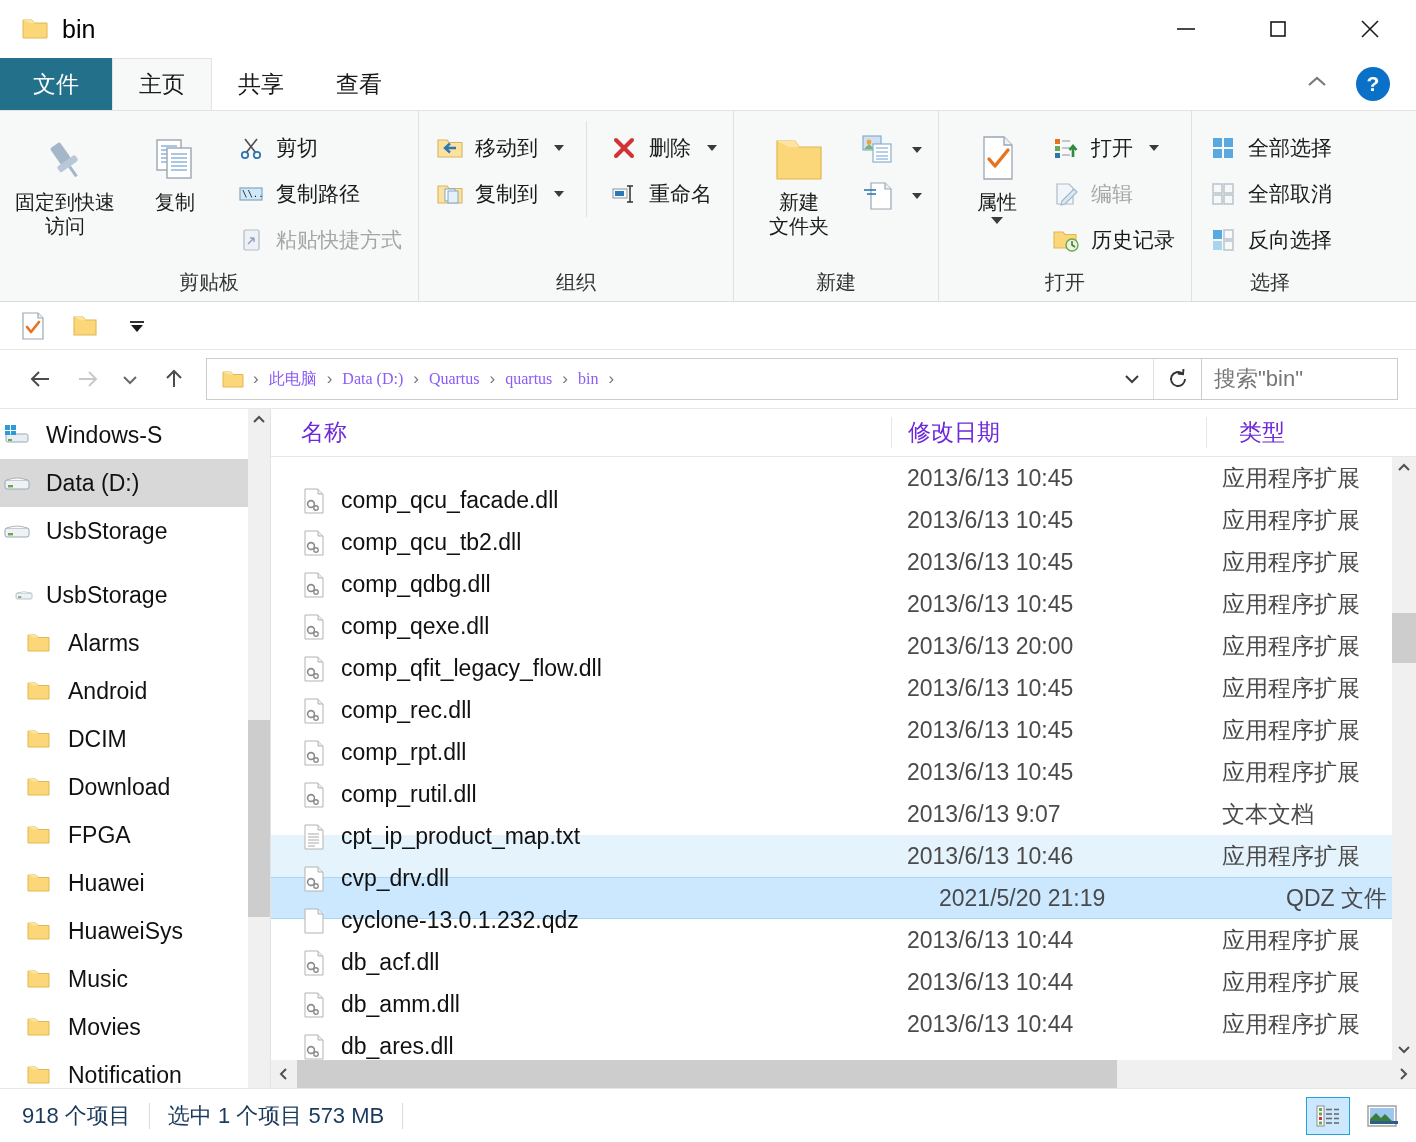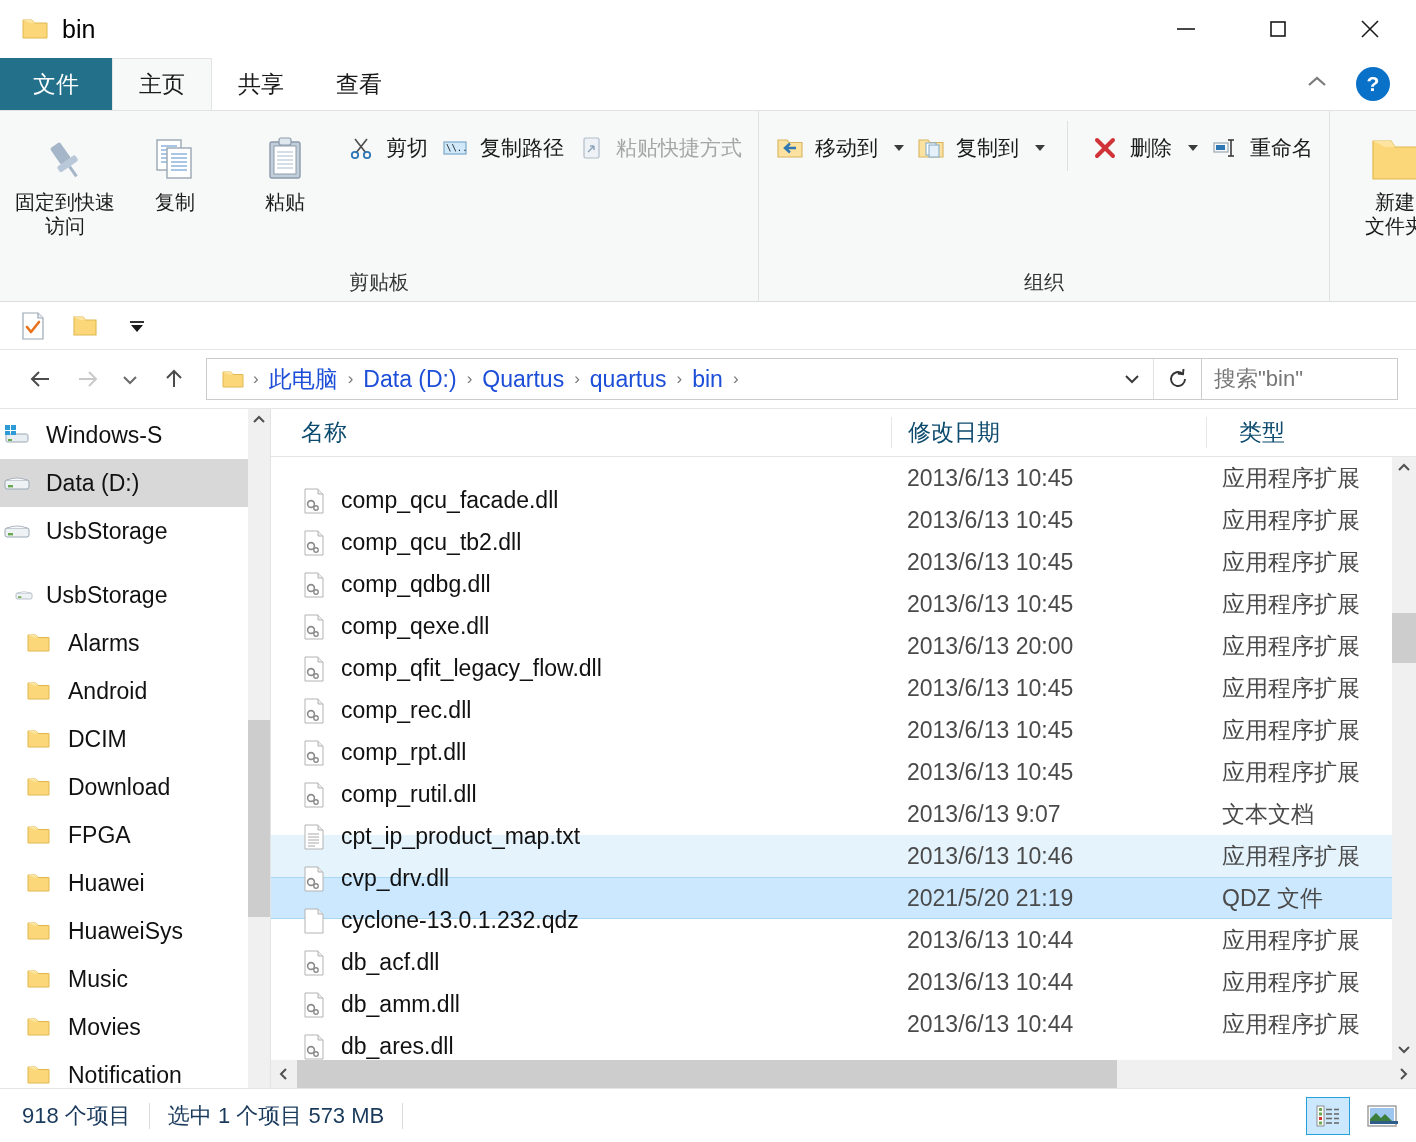"剪切" .smallcol { flex-direction: row -> column }
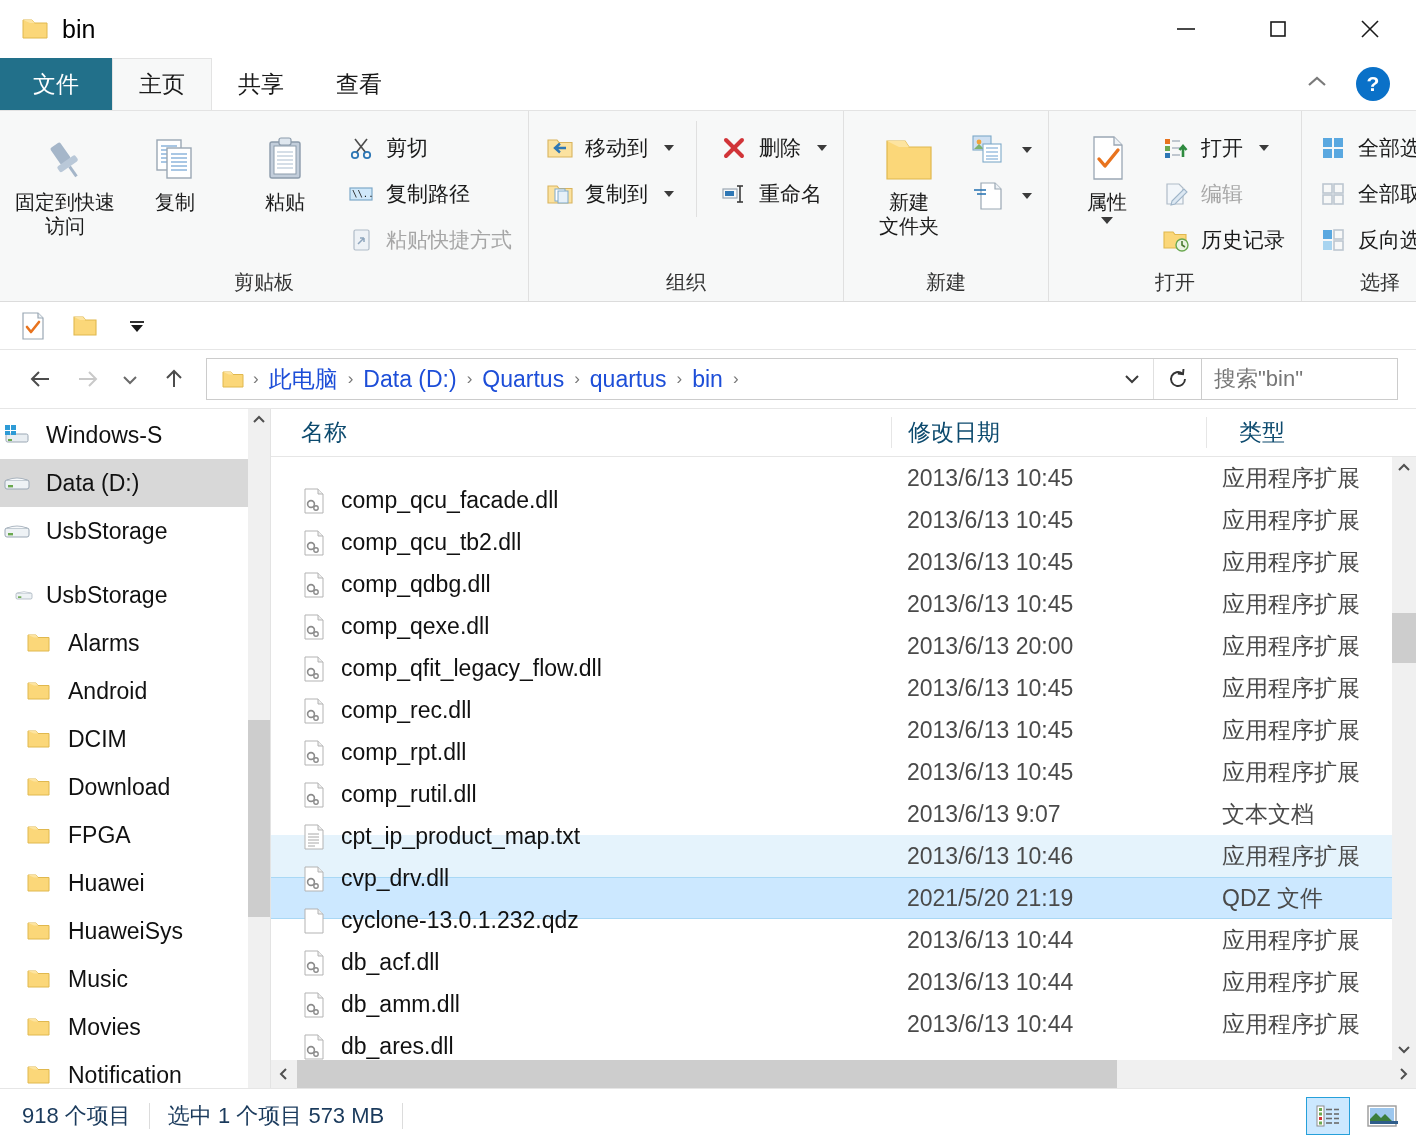"粘贴" div.bigbtn { html: <div> <span> <svg> <rect></rect> <rect></rect> <rect></rect> <g> <line></line> <line></line> <line></line> <line></line> <line></line> </g> </svg> </span> <span>粘贴</span> </div> -> none }
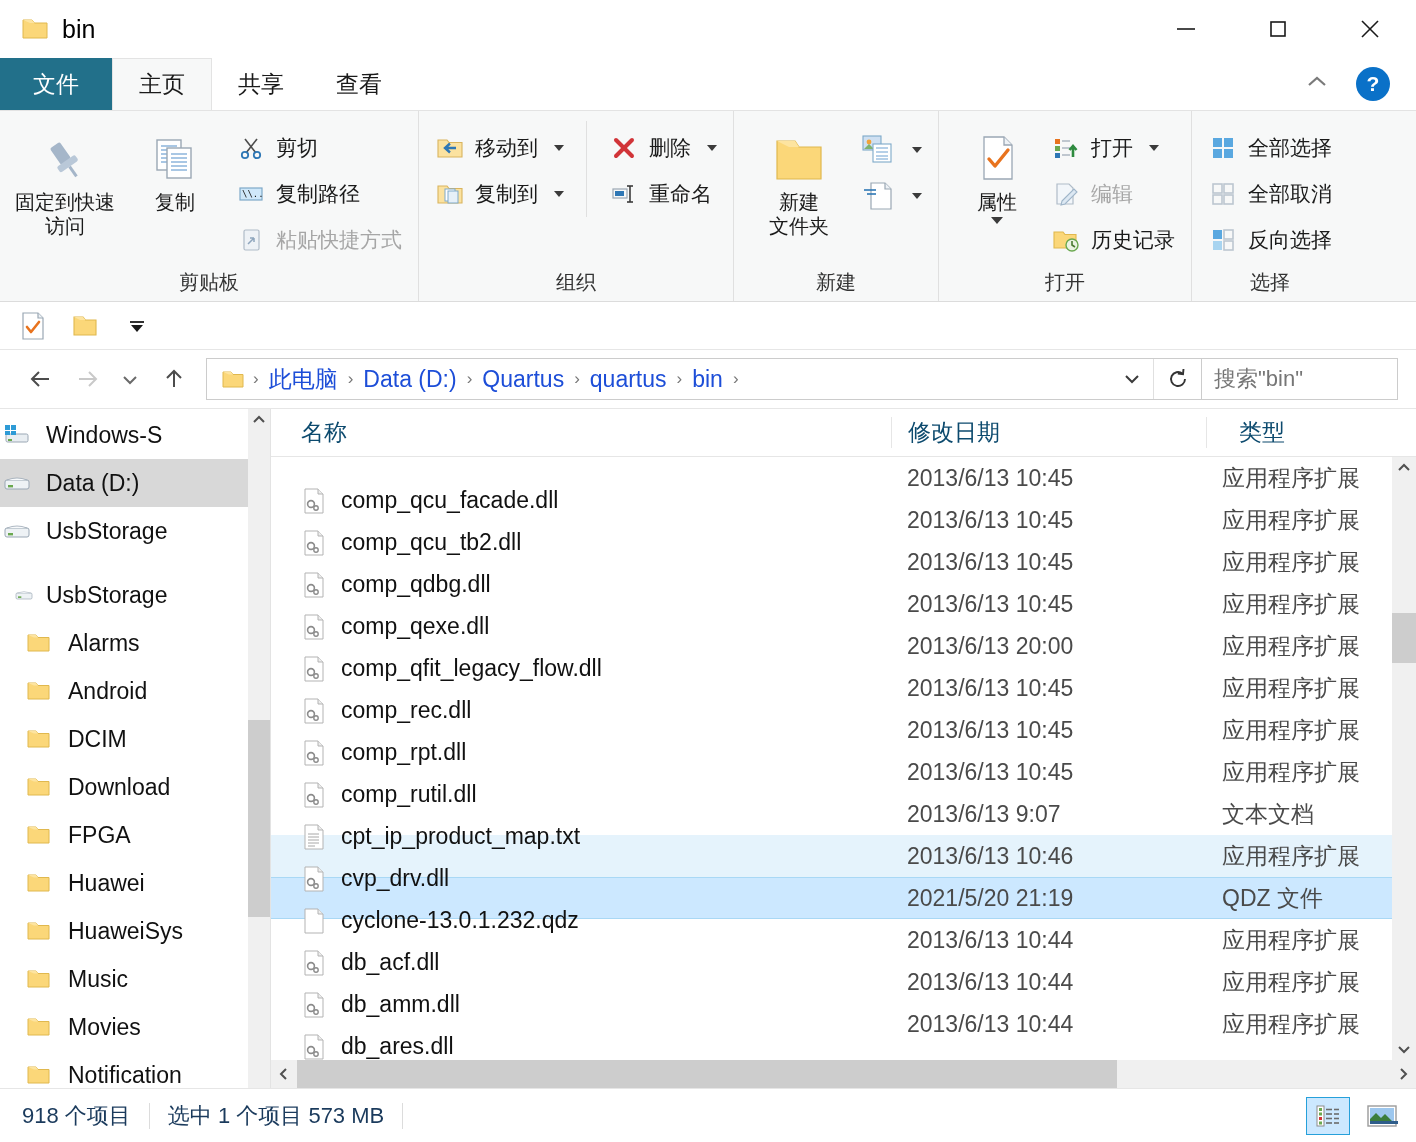"此电脑" .crumb { color: #1d4ed8 -> #8b5cf6; font-family: none -> Liberation Serif, serif; font-size: 23px -> 16px }
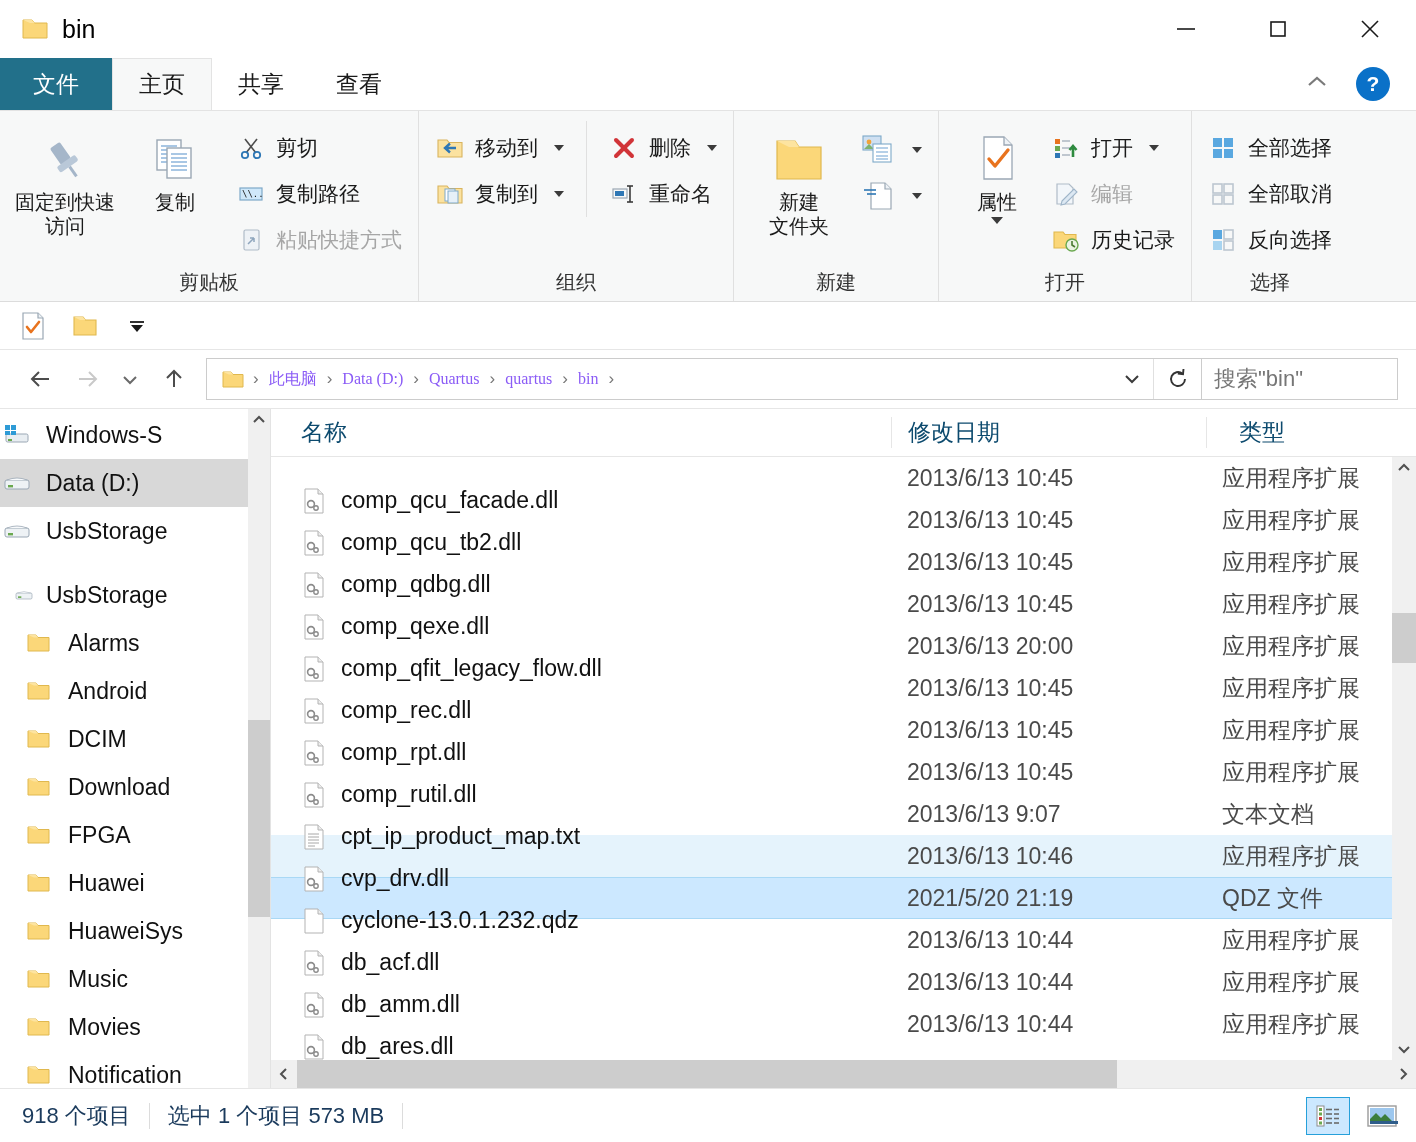"名称" .colhead .ch { color: #0c4a6e -> #6d28d9 }
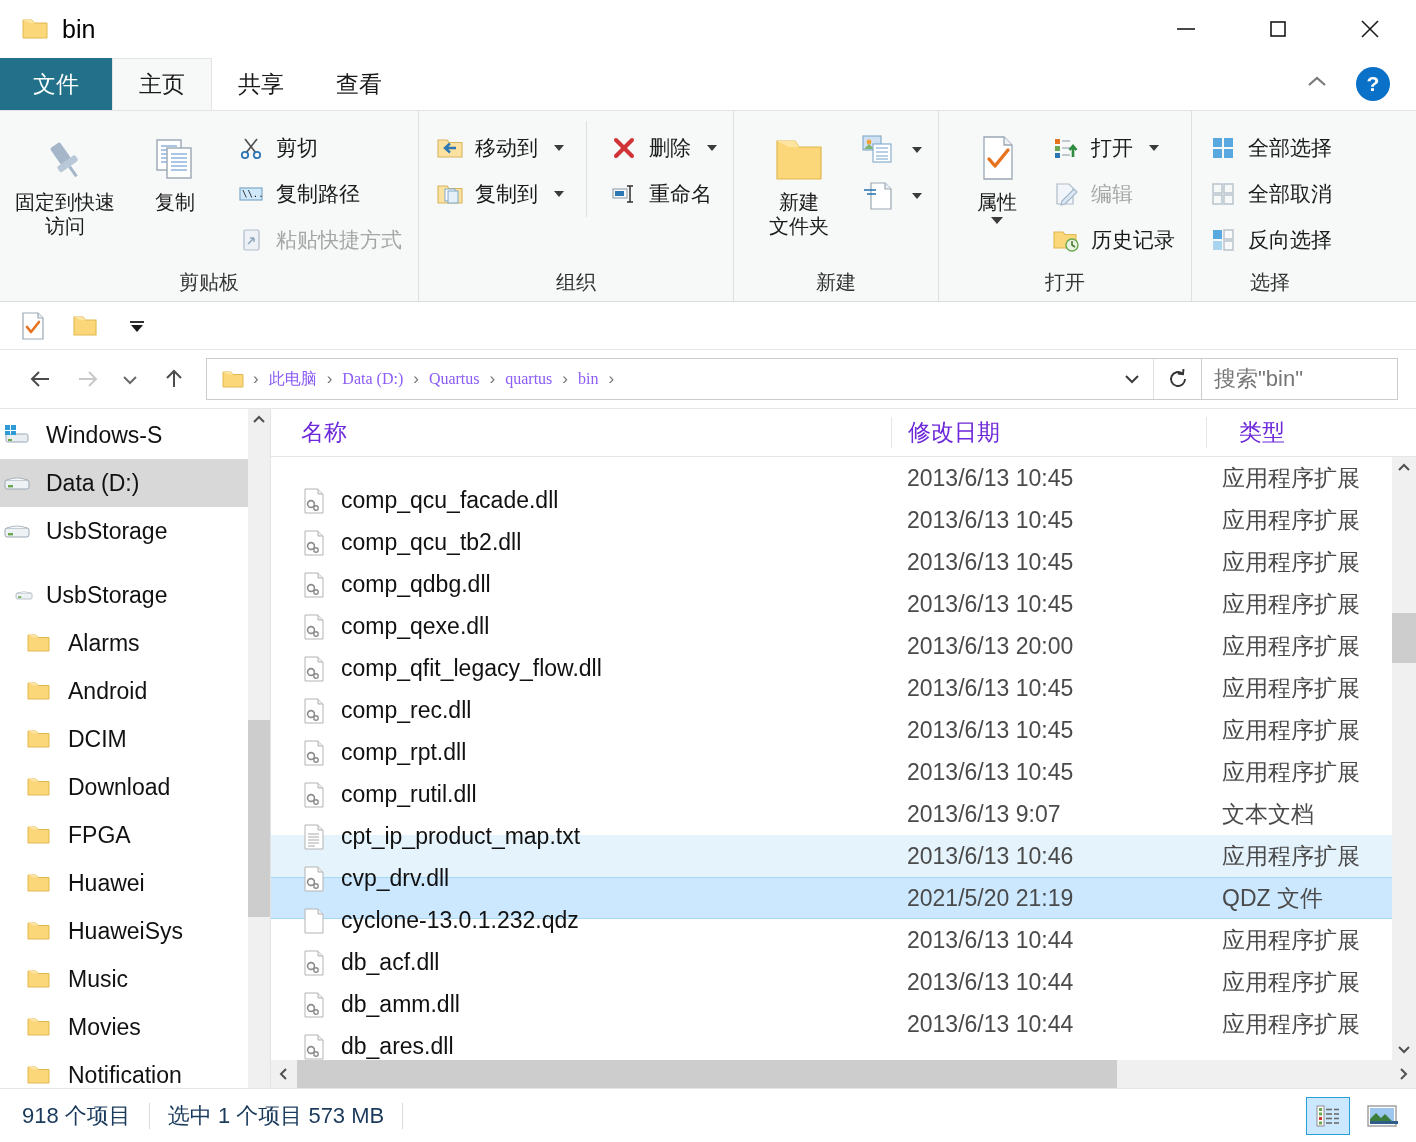"cyclone-13.0.1.232.qdz" .row.sel { gap: none -> 32px }
